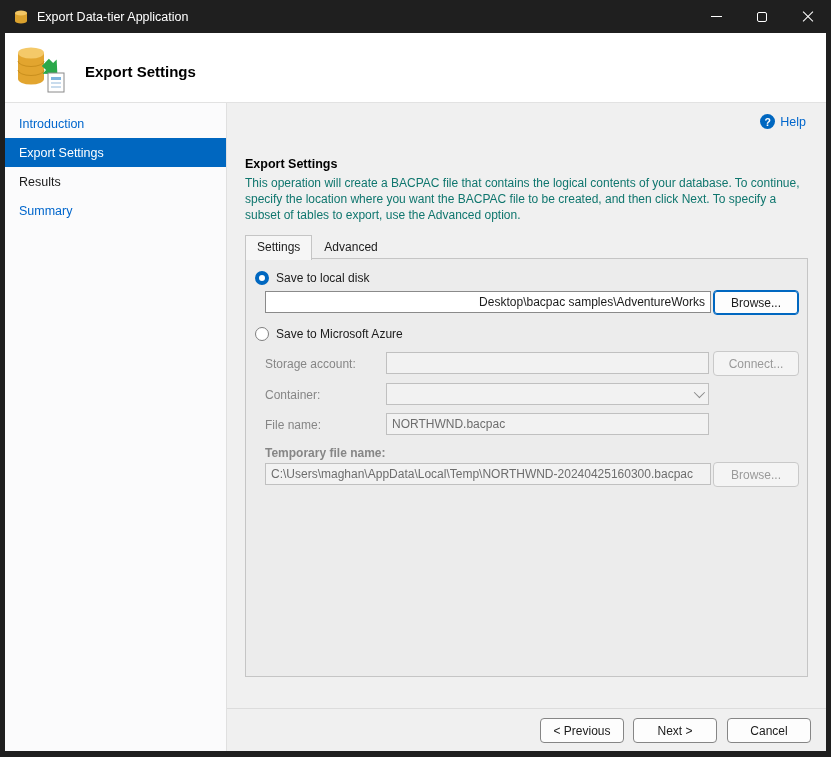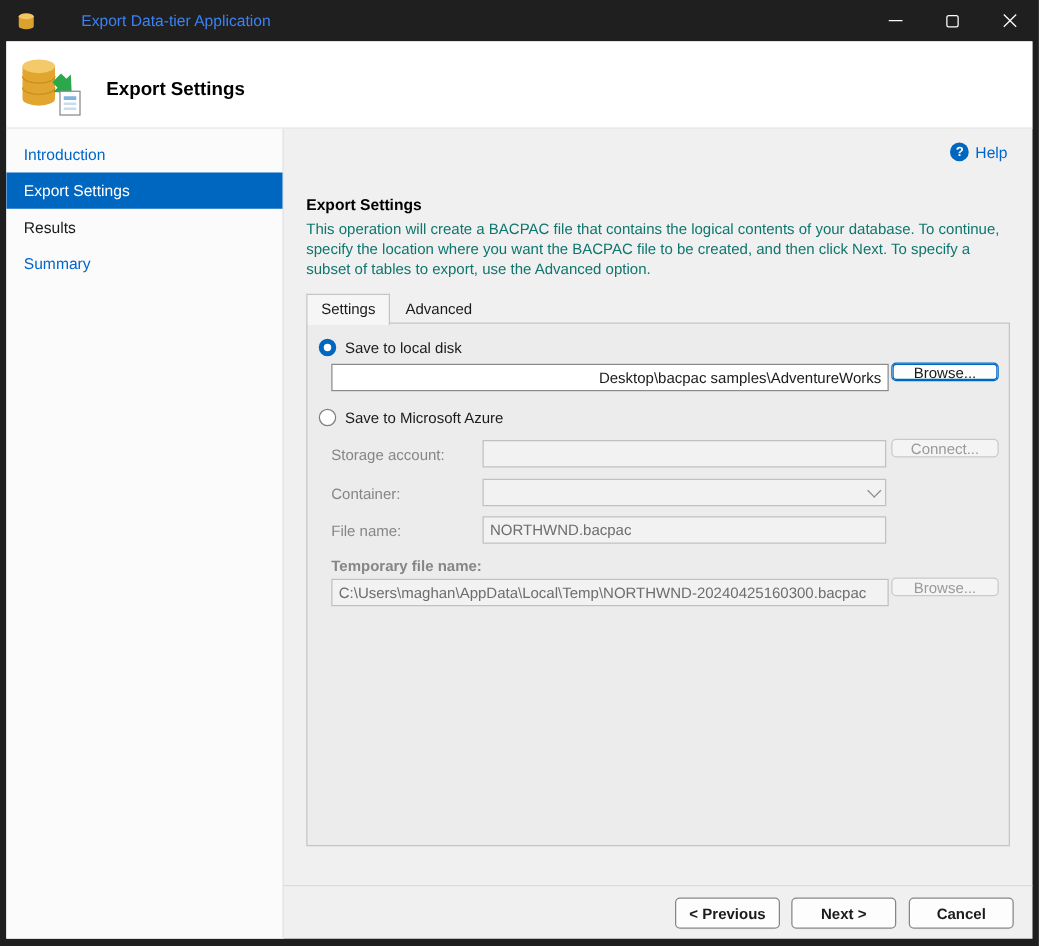"Export Data-tier Application" .titlebar .win-title { color: #3b82f6 -> #ffffff; margin-left: 28px -> none }
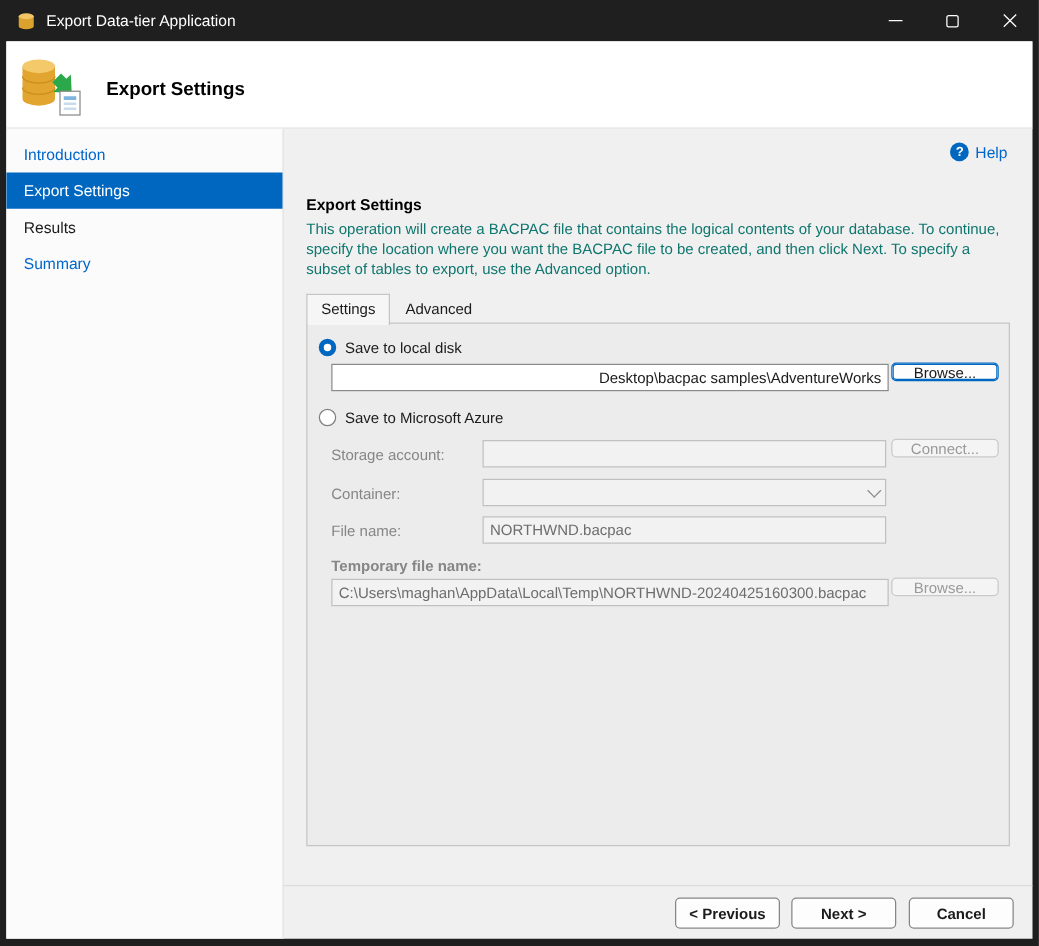"Browse..." .btn { height: 15px -> 25px }
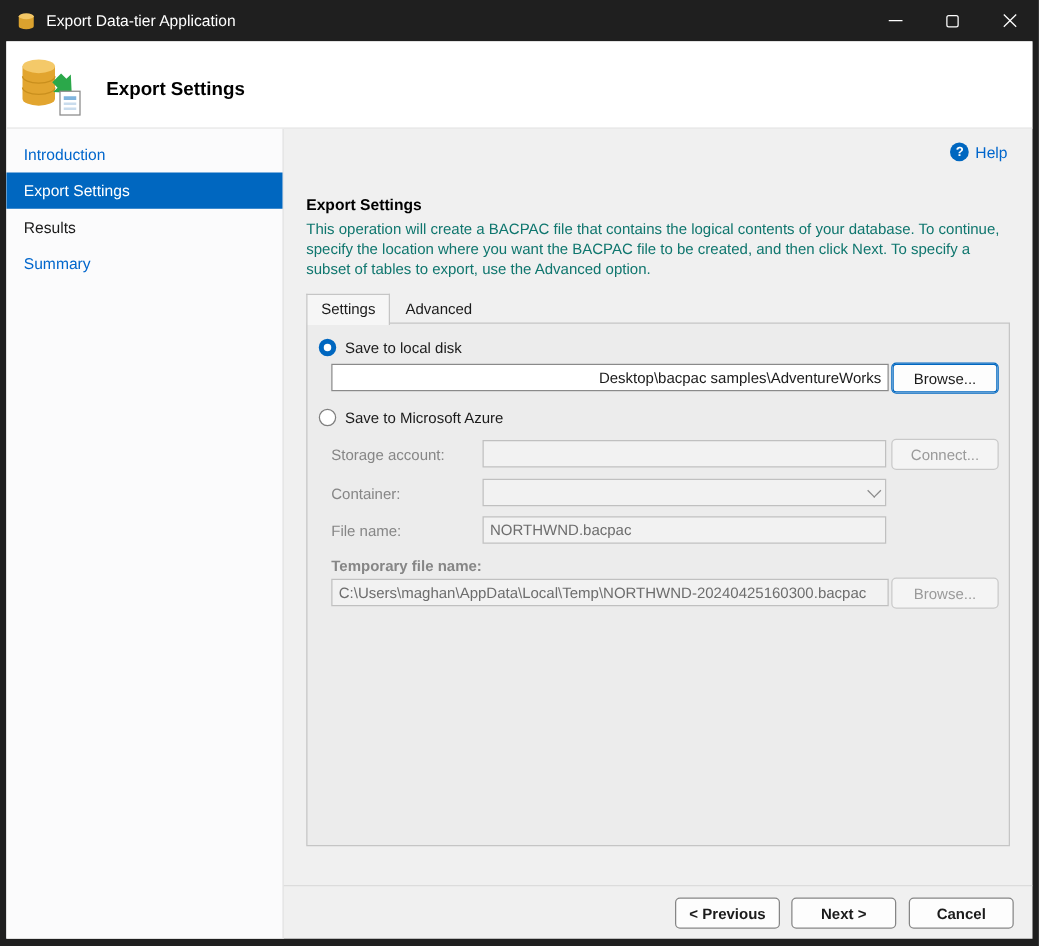"< Previous" .f-btn { font-weight: bold -> none }
